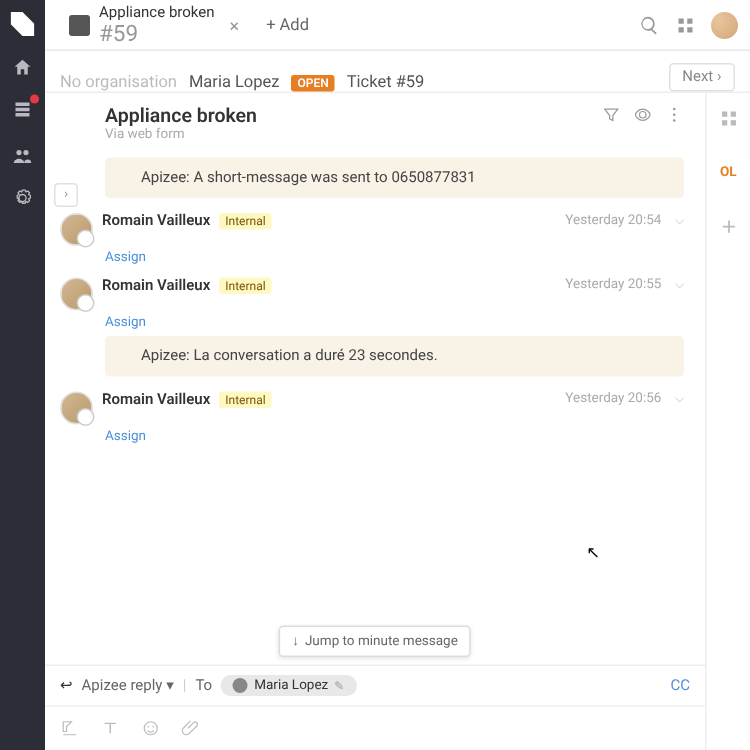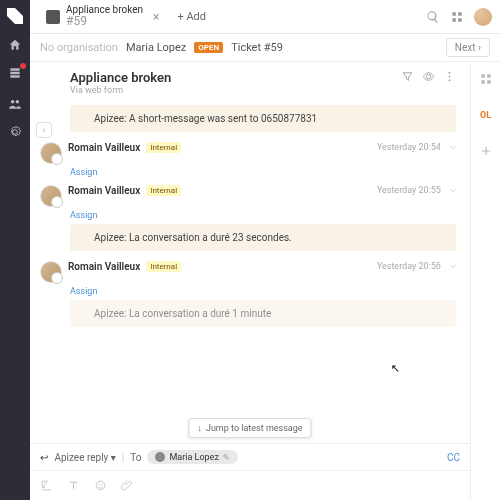"#59" .tab .txt .t2 { font-size: 12px -> 15px }
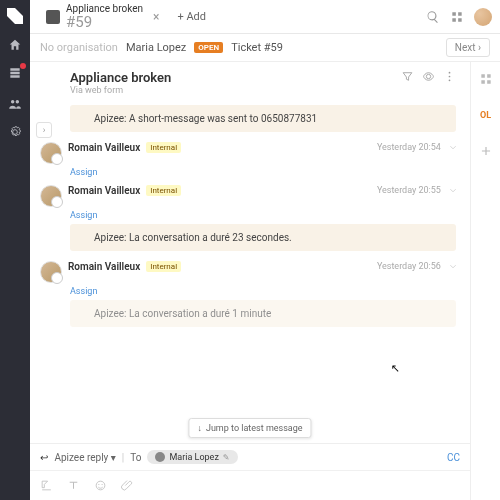"No organisation" .breadcrumb { align-items: center -> flex-end }
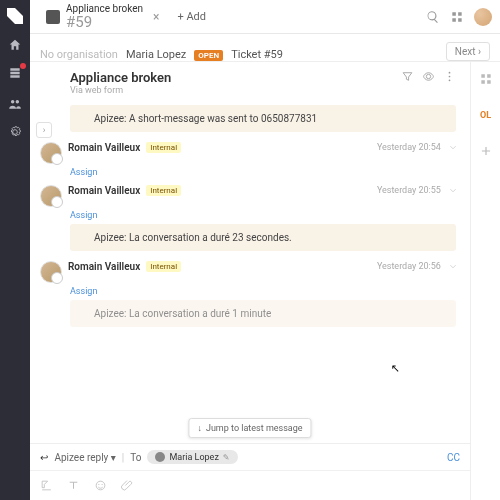"Apizee: La conversation a duré 1" div.note { html: <div>Apizee: La conversation a duré 1 minute</div> -> none }
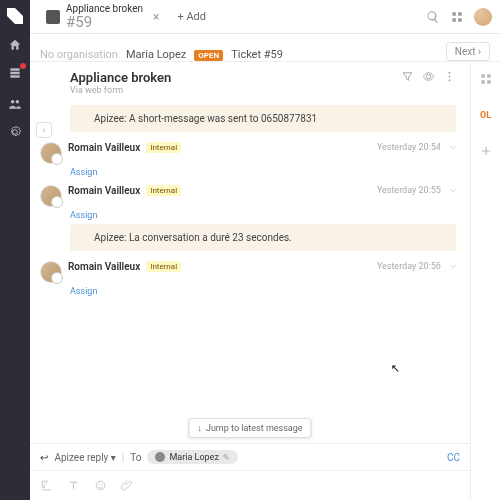"Jump to latest message" span { text: latest -> minute }
